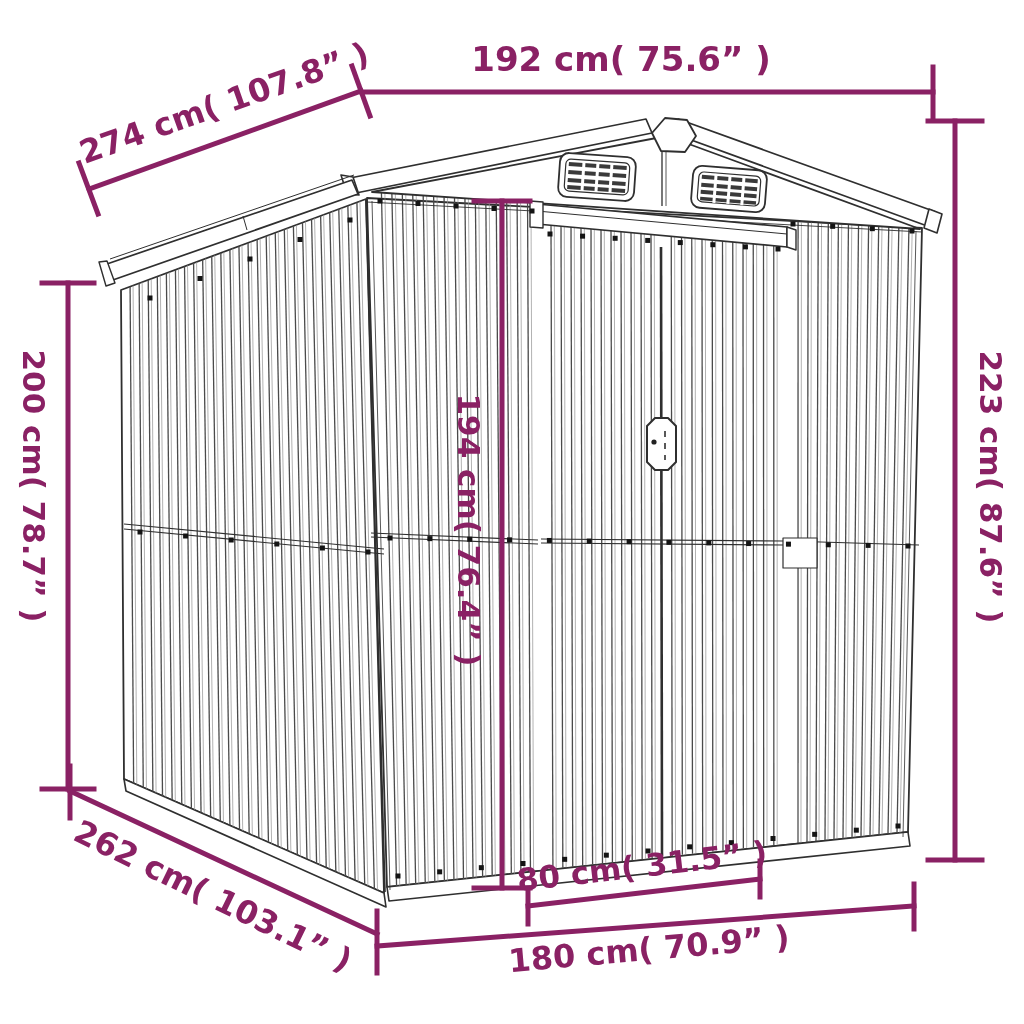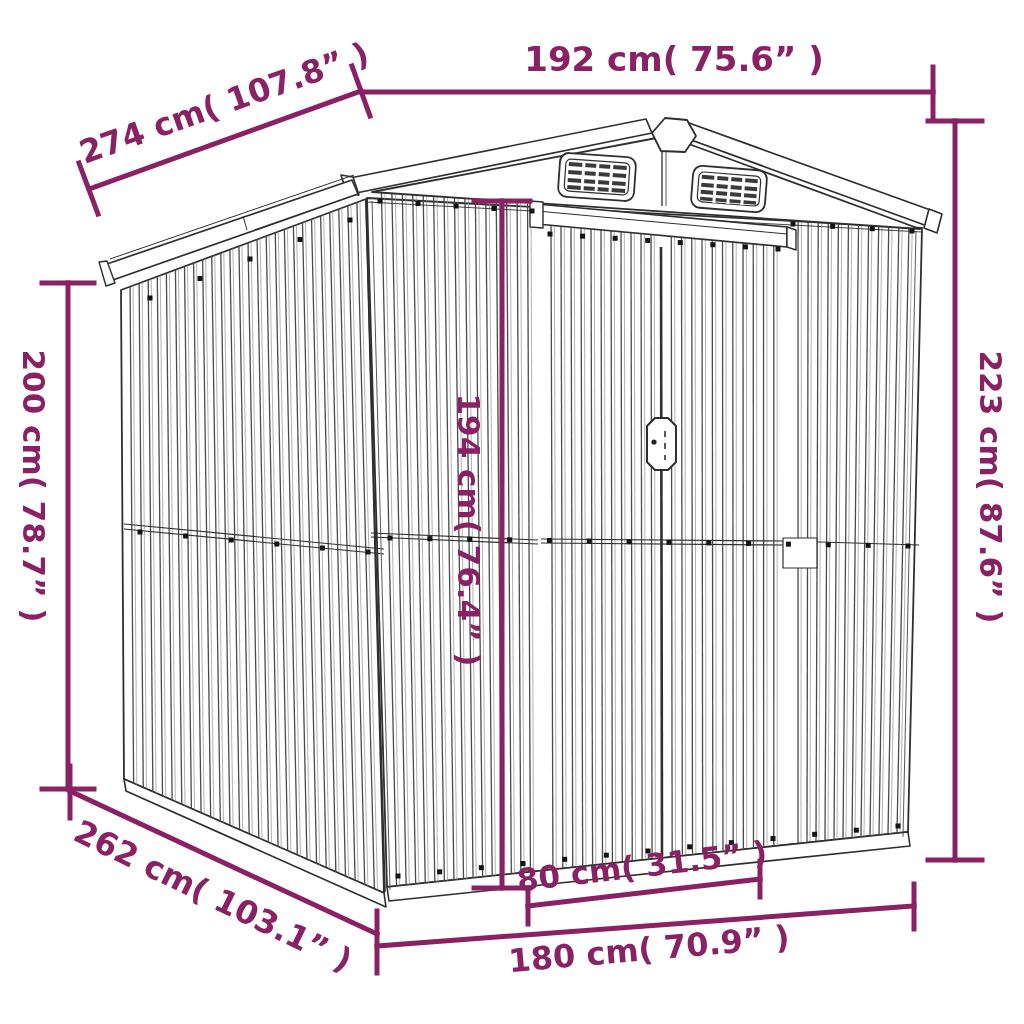"192 cm( 75.6” )" div.dim-label { left: 674px -> 621px }
